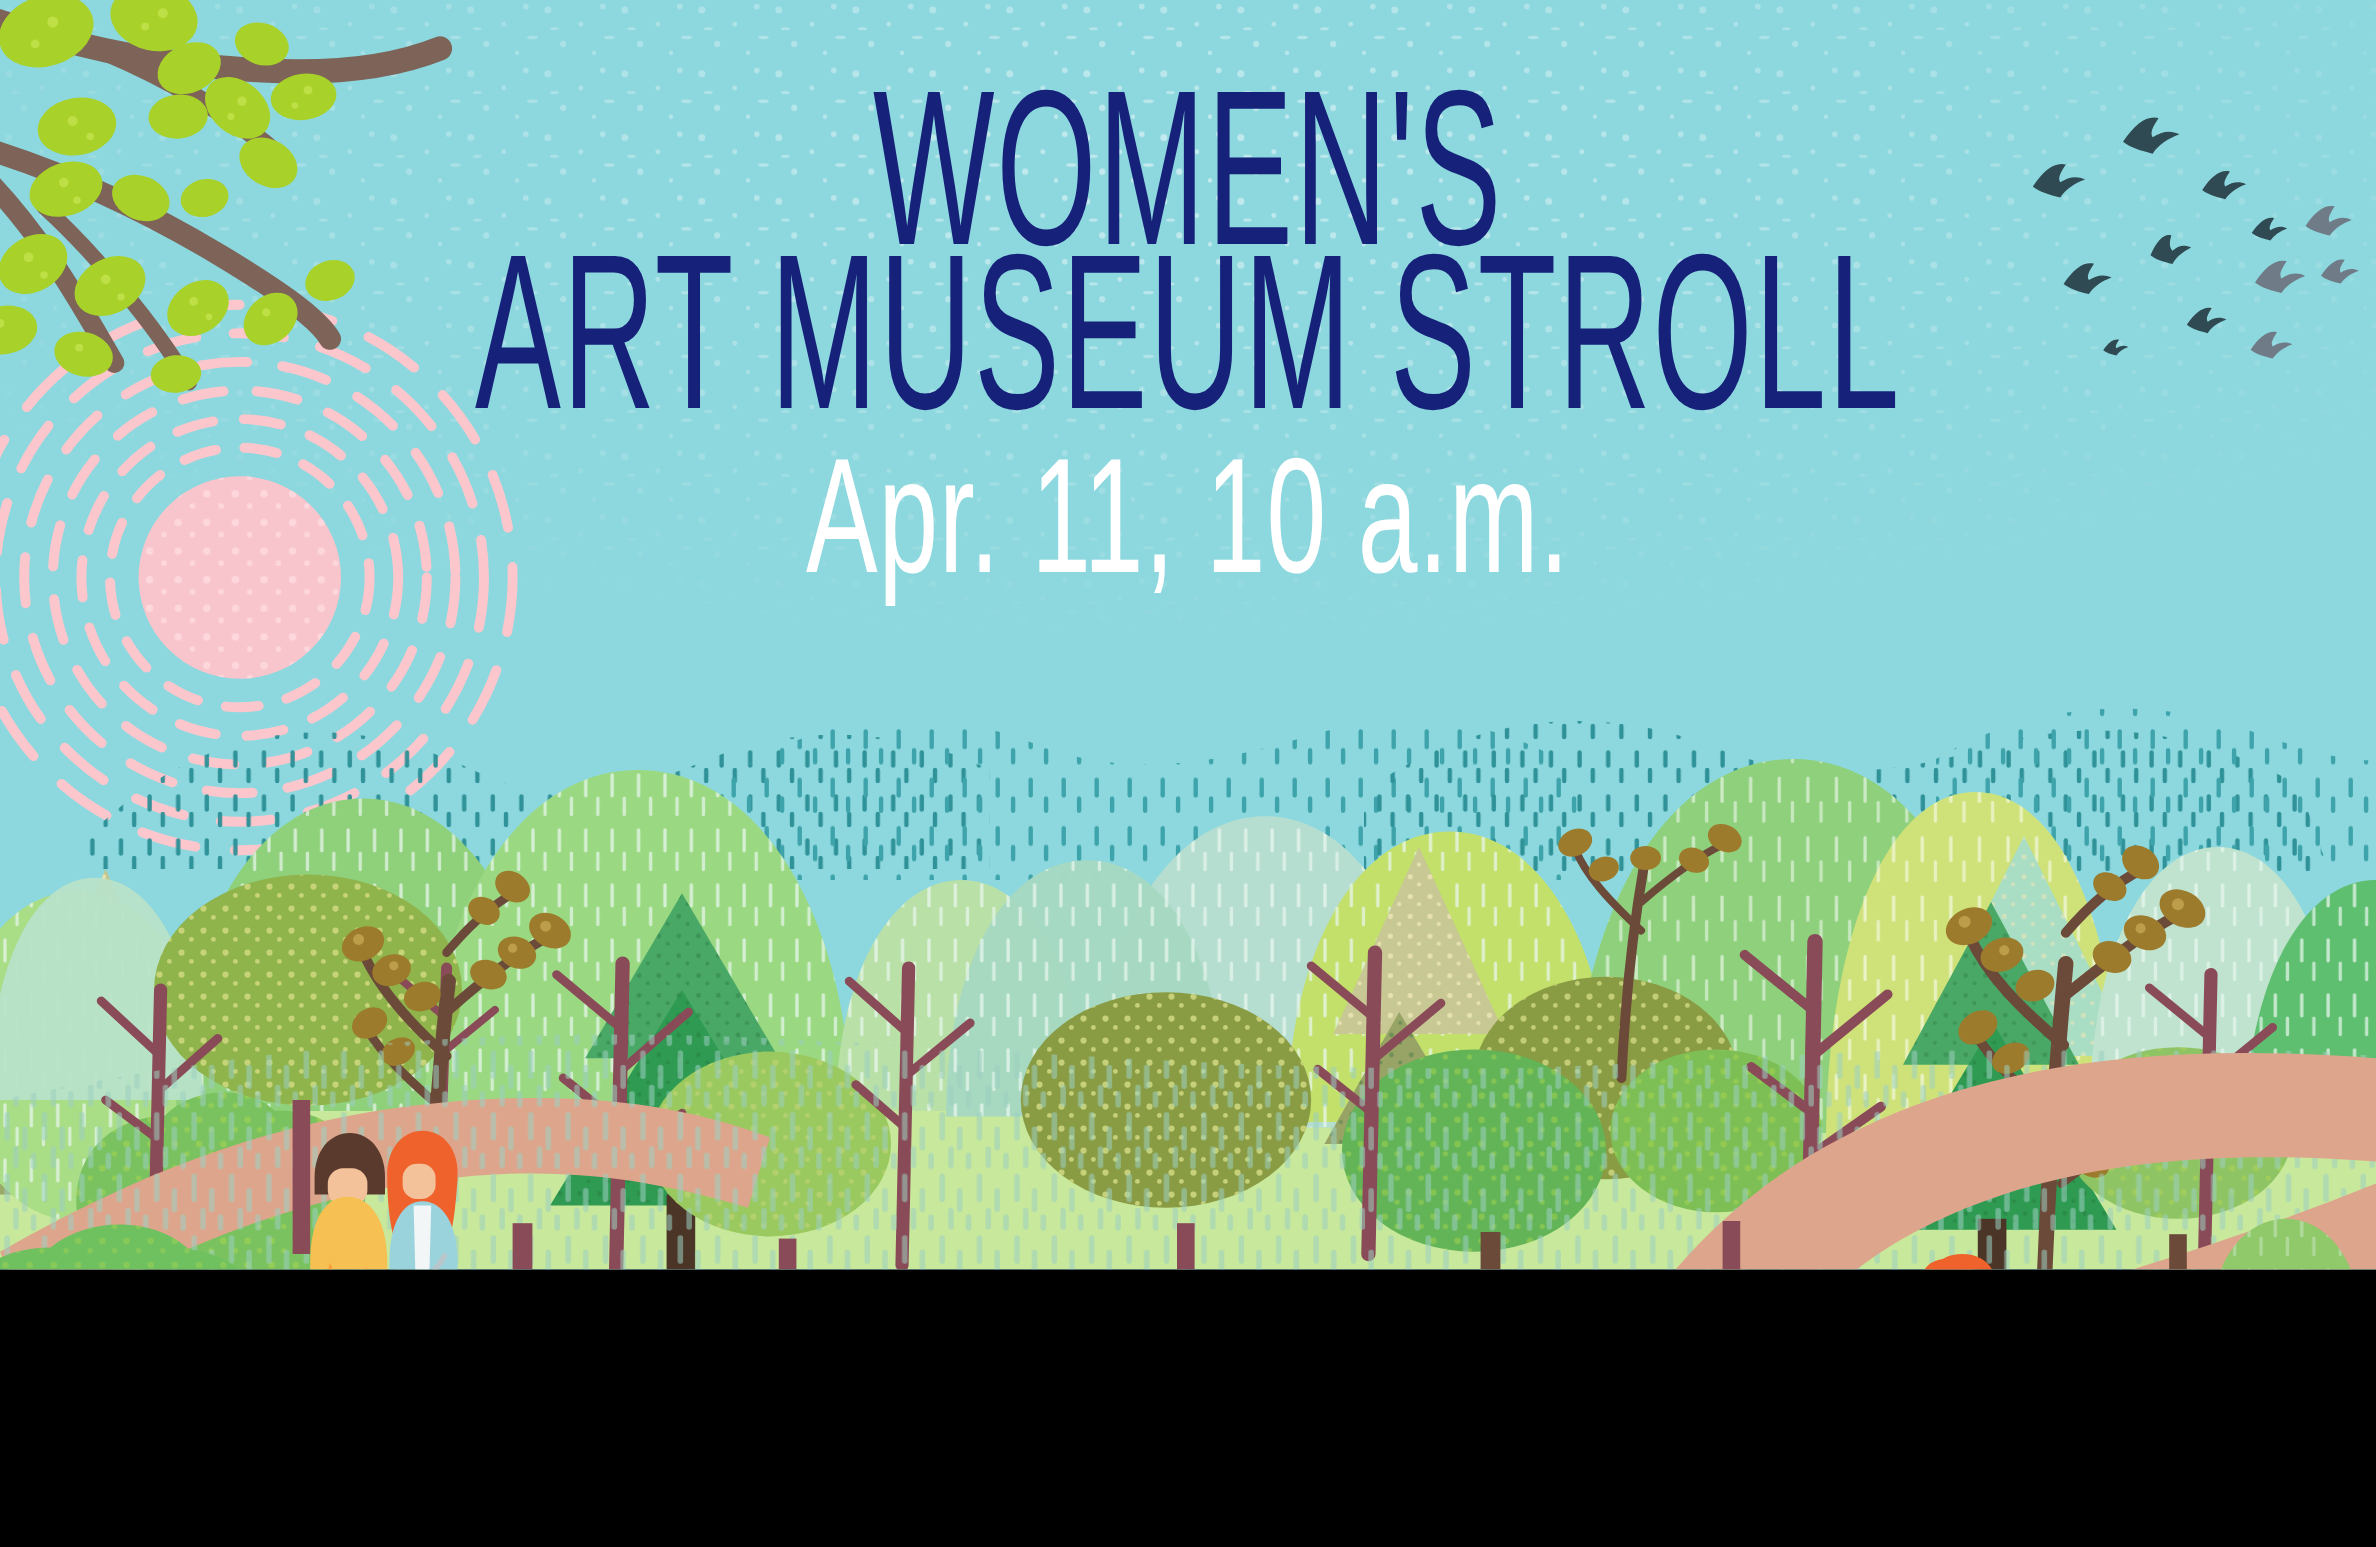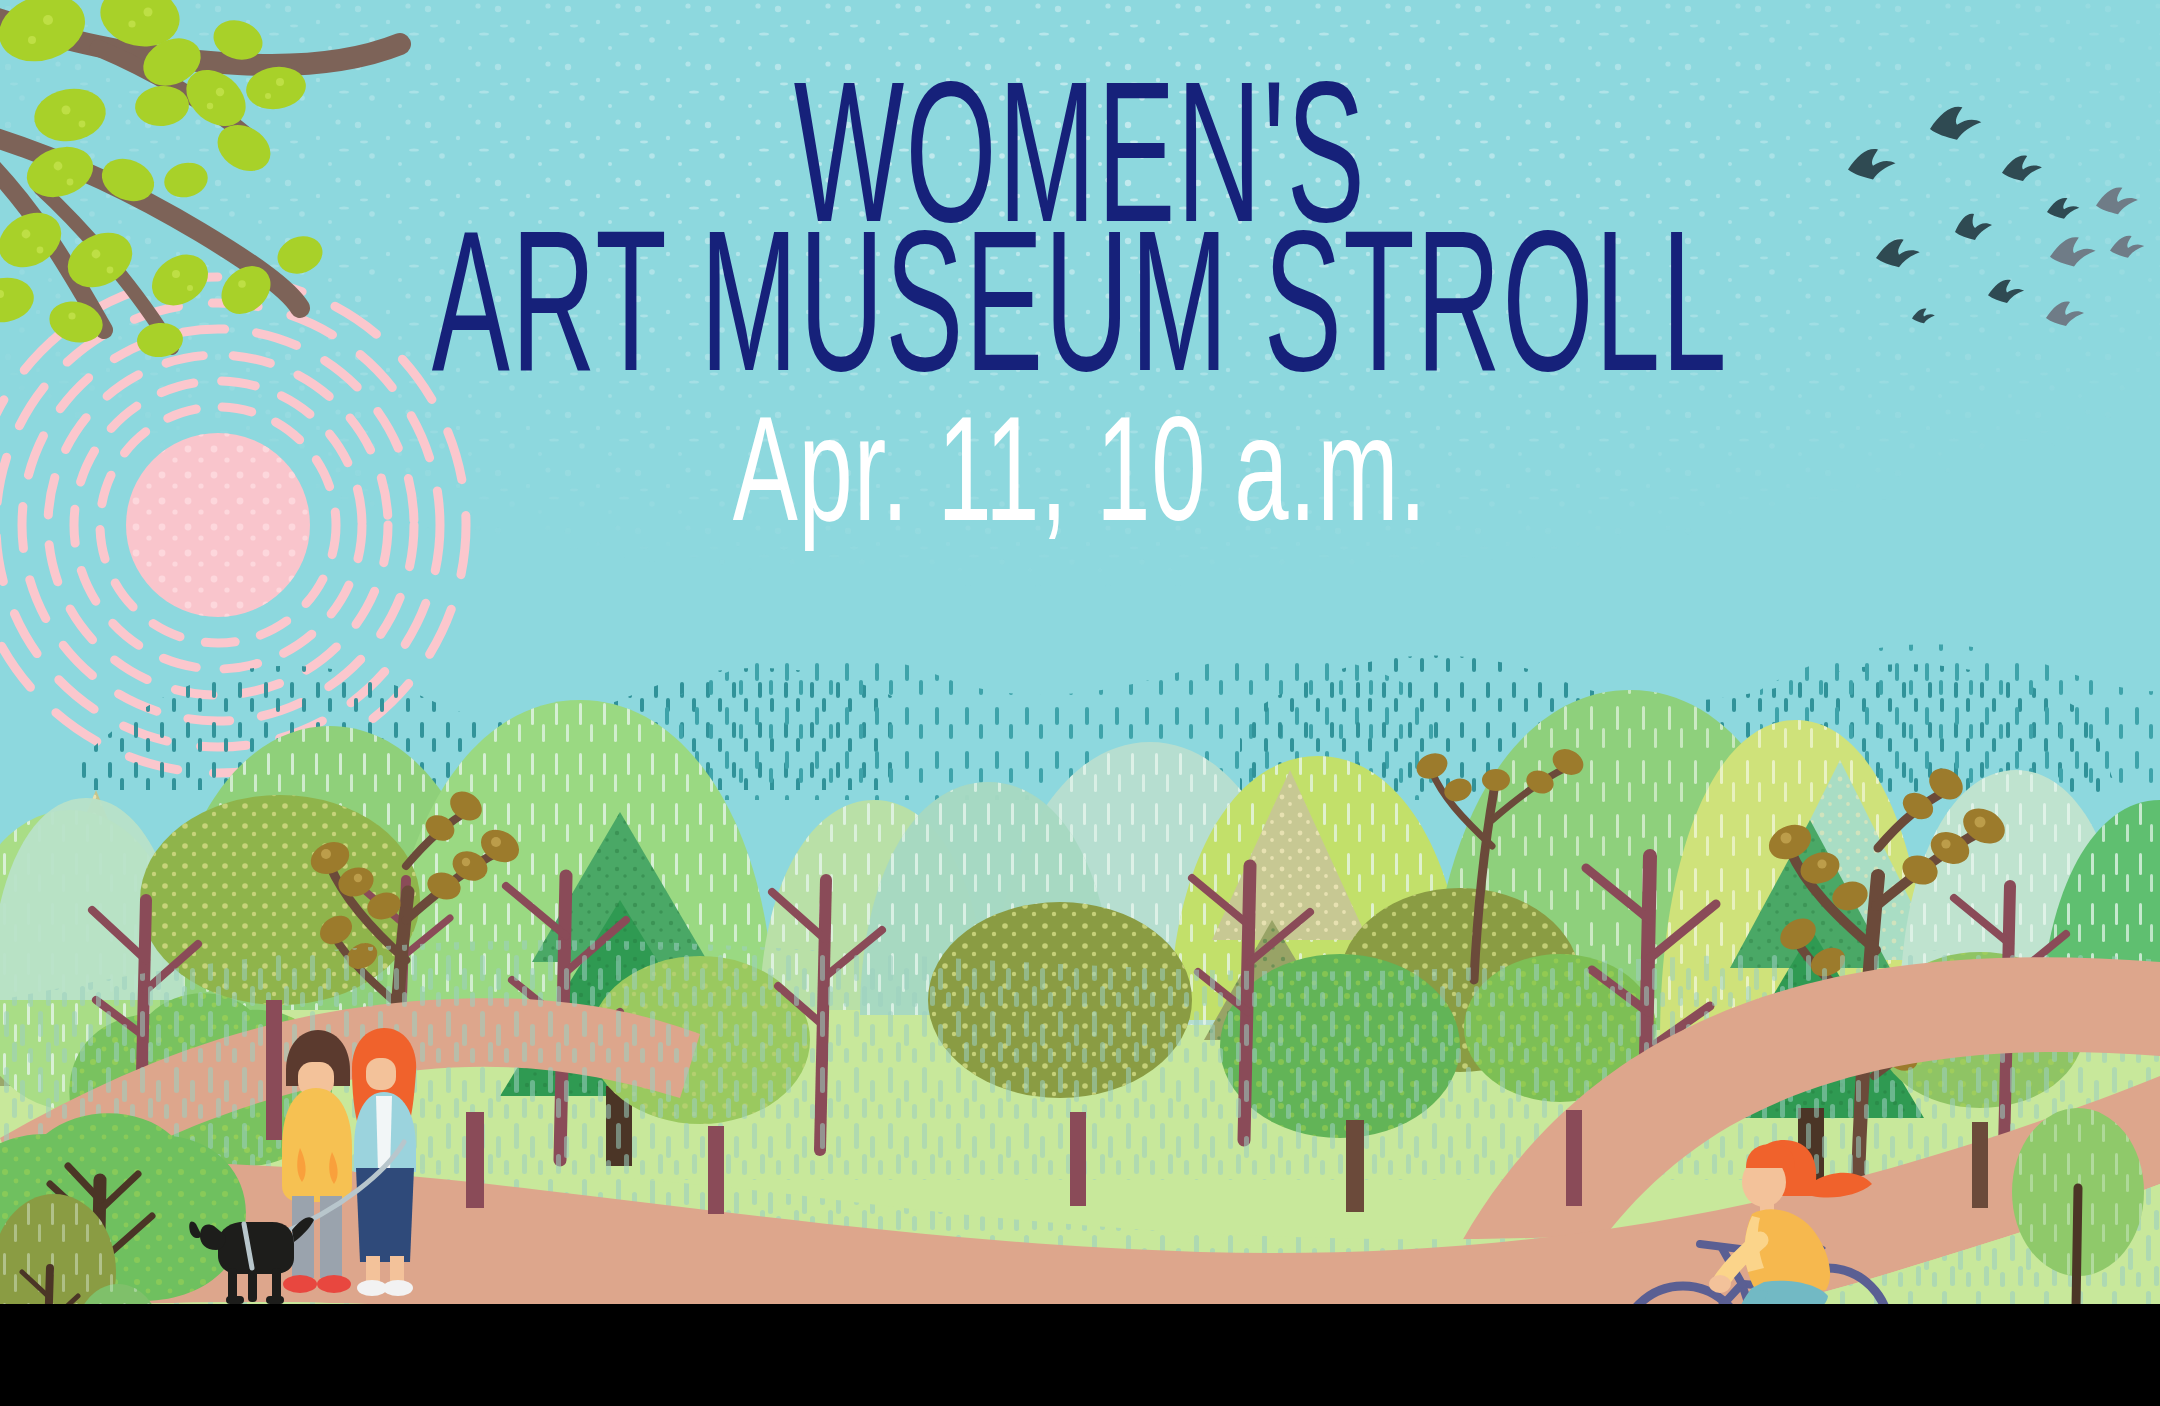"WOMEN'S" #poster { height: 1304px -> 1154px }
